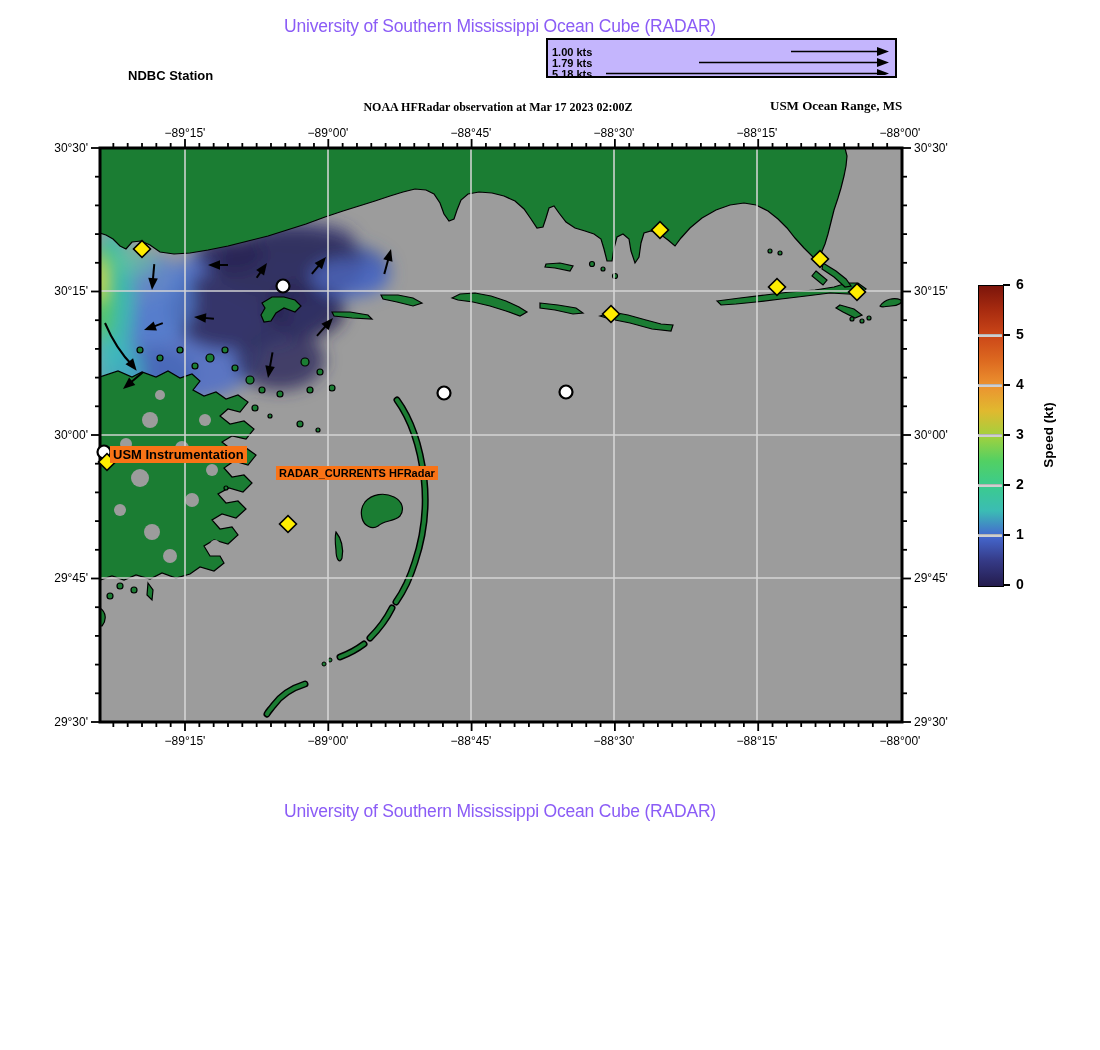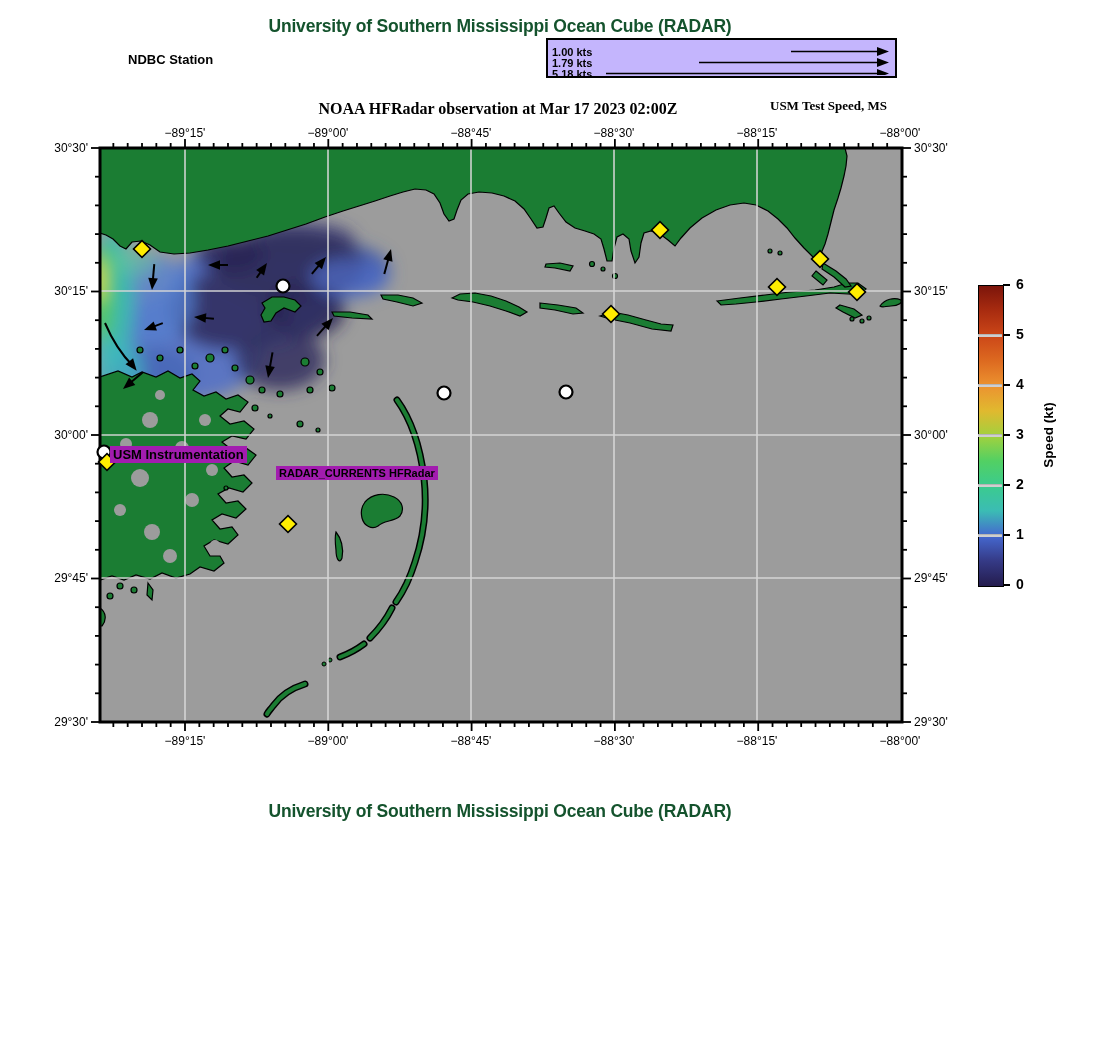"University of Southern Mississippi Ocean" .title { color: #14532d -> #8b5cf6; font-weight: bold -> normal }
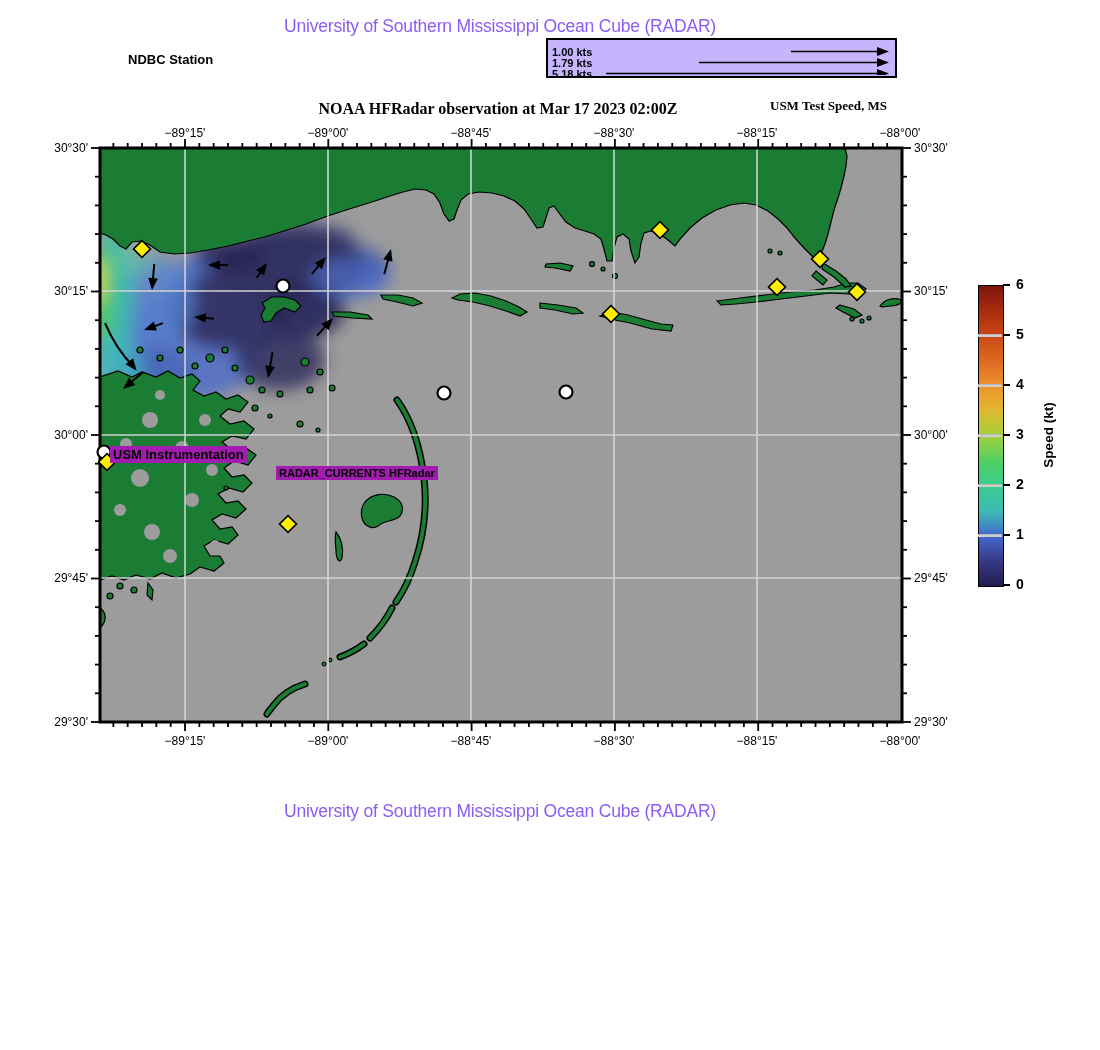"NDBC Station" div.abs { top: 52px -> 68px }
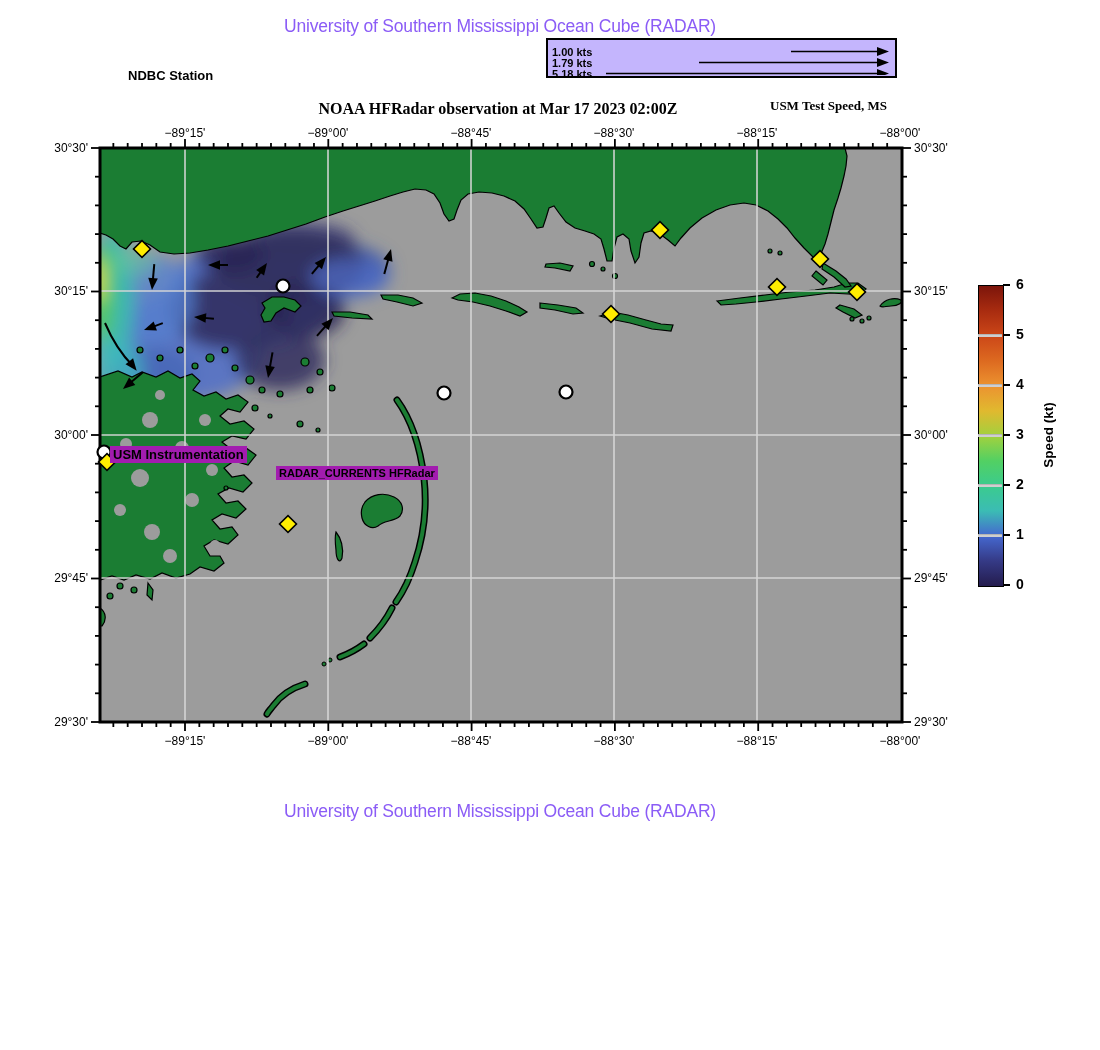"NOAA HFRadar observation at Mar" .subtitle { font-size: 16px -> 12px }
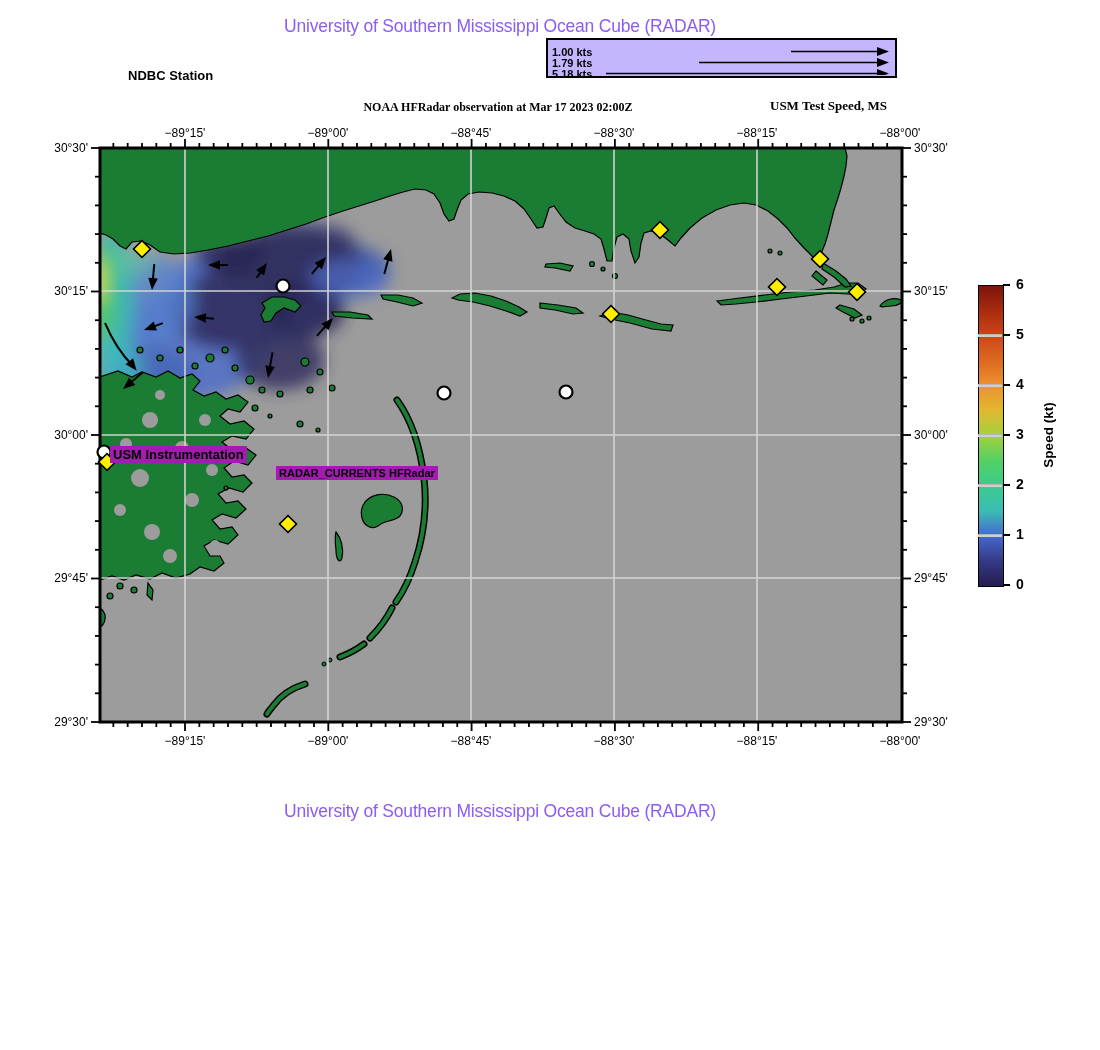"USM Test Speed, MS" div.abs { text: Test Speed -> Ocean Range }
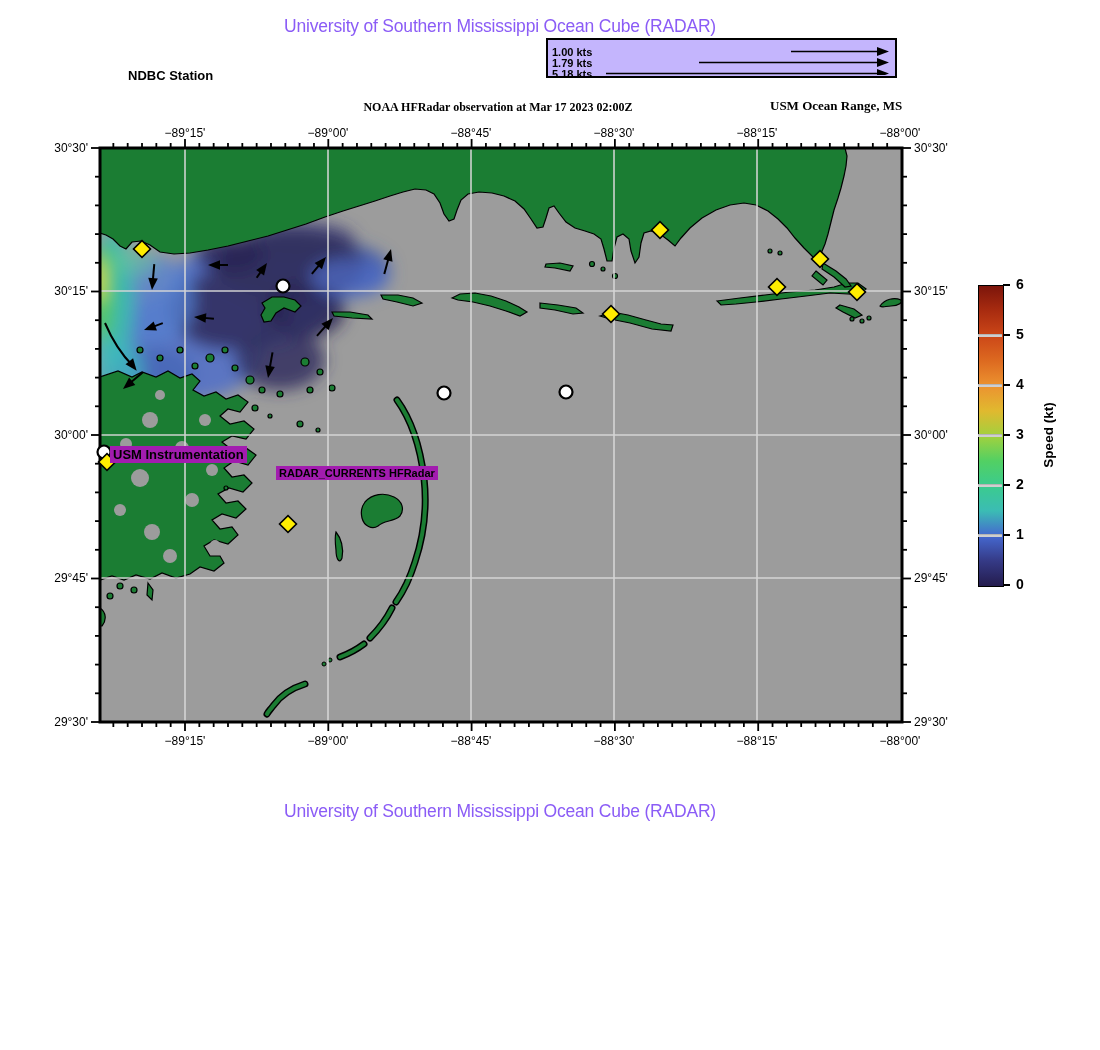"USM Instrumentation" .map-label { background: #a21caf -> #f97316 }
